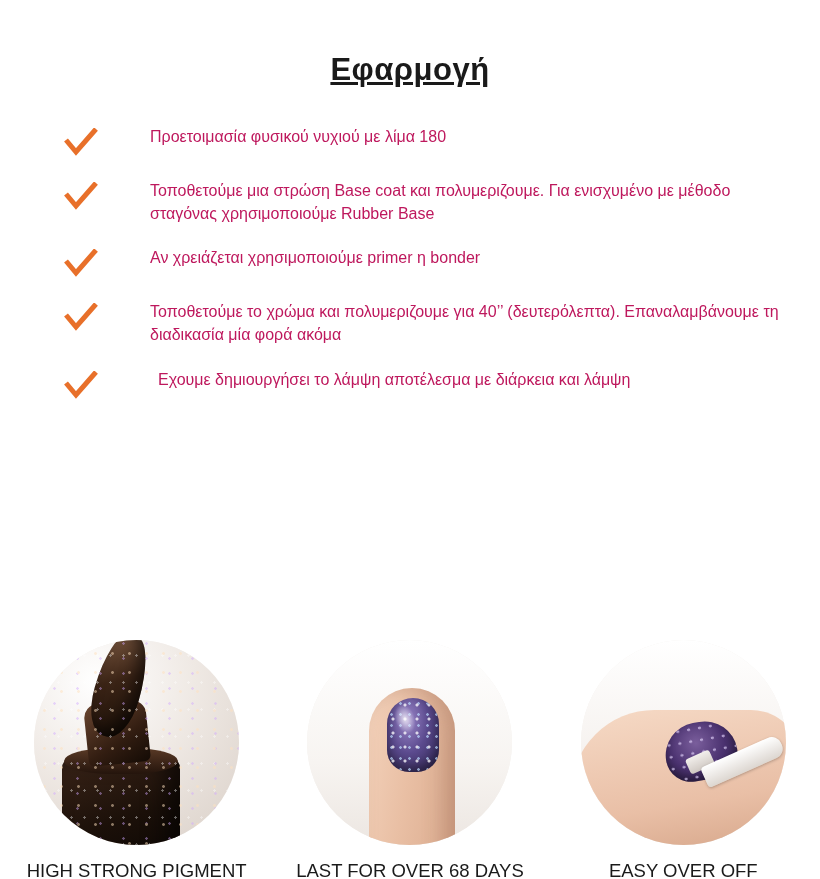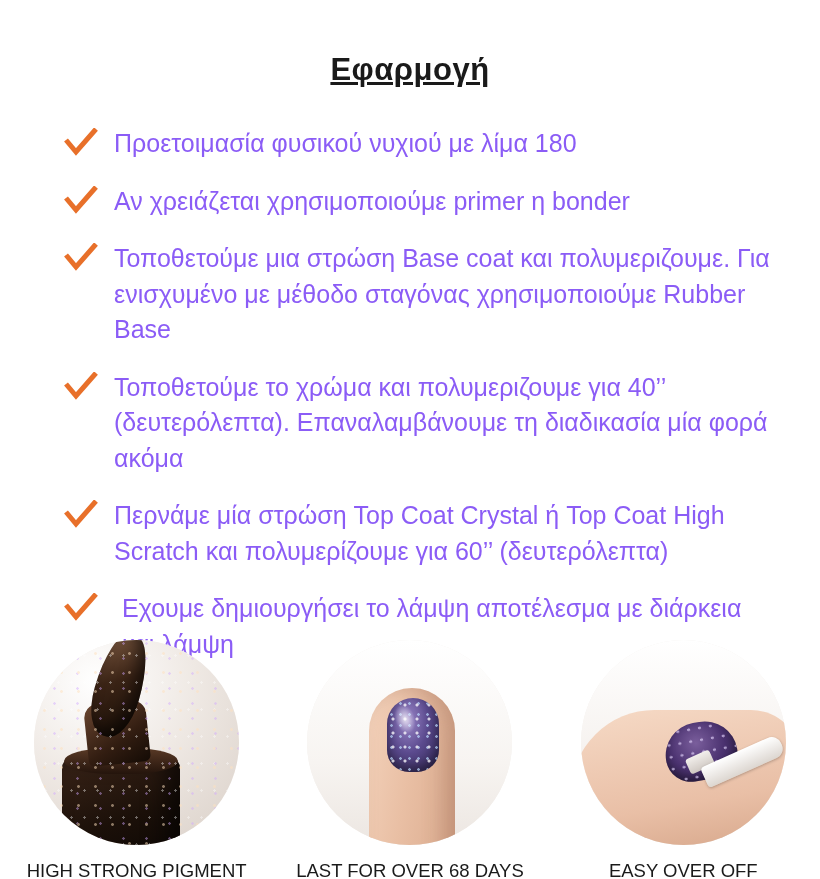"Προετοιμασία φυσικού νυχιού με λίμα" .bullet-text { color: #8b5cf6 -> #be185d; font-size: 25px -> 16px; margin-left: none -> 36px }
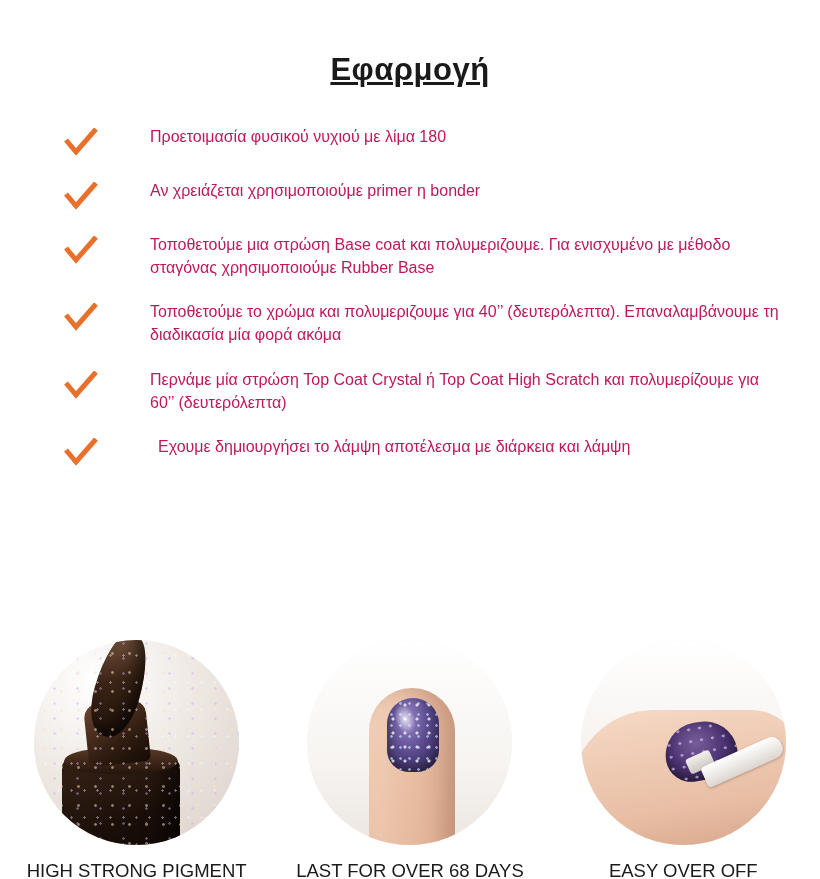"Αν χρειάζεται χρησιμοποιούμε primer η" li.bullet-item { order: before "Τοποθετούμε μια στρώση Base coat" -> after "Τοποθετούμε μια στρώση Base coat" }
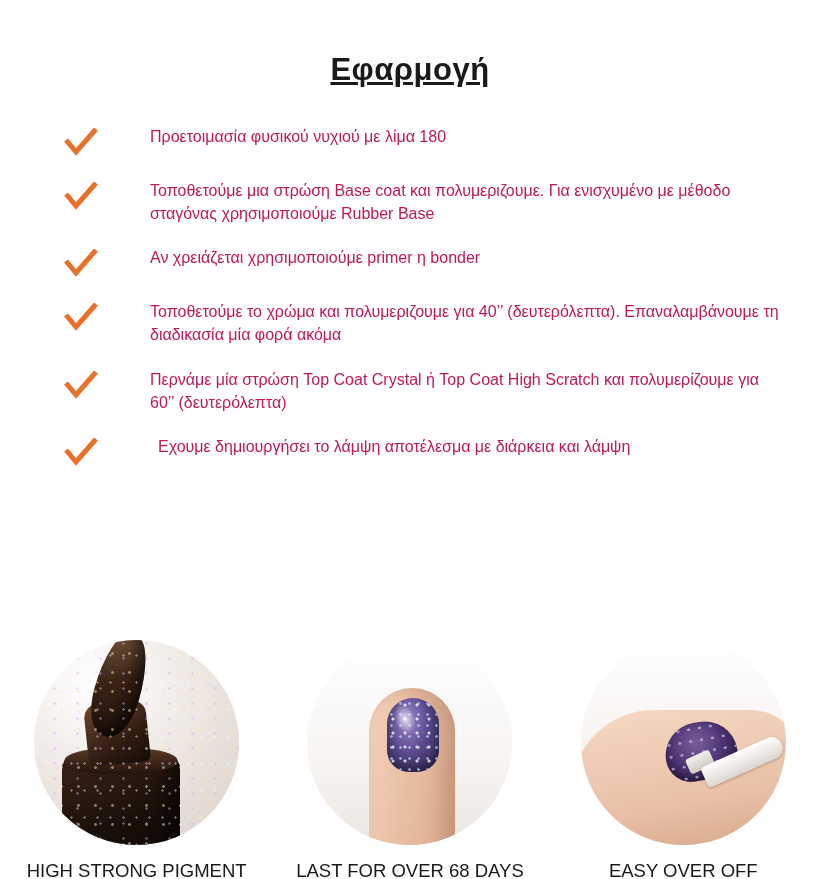"Περνάμε μία στρώση Top Coat" li.bullet-item { html: <li> <span> <svg> <path></path> </svg> </span> <span>Περνάμε μία στρώση Top Coat Crystal ή Top Coat High Scratch και πολυμερίζουμε για 60’’ (δευτερόλεπτα)</span> </li> -> none }
